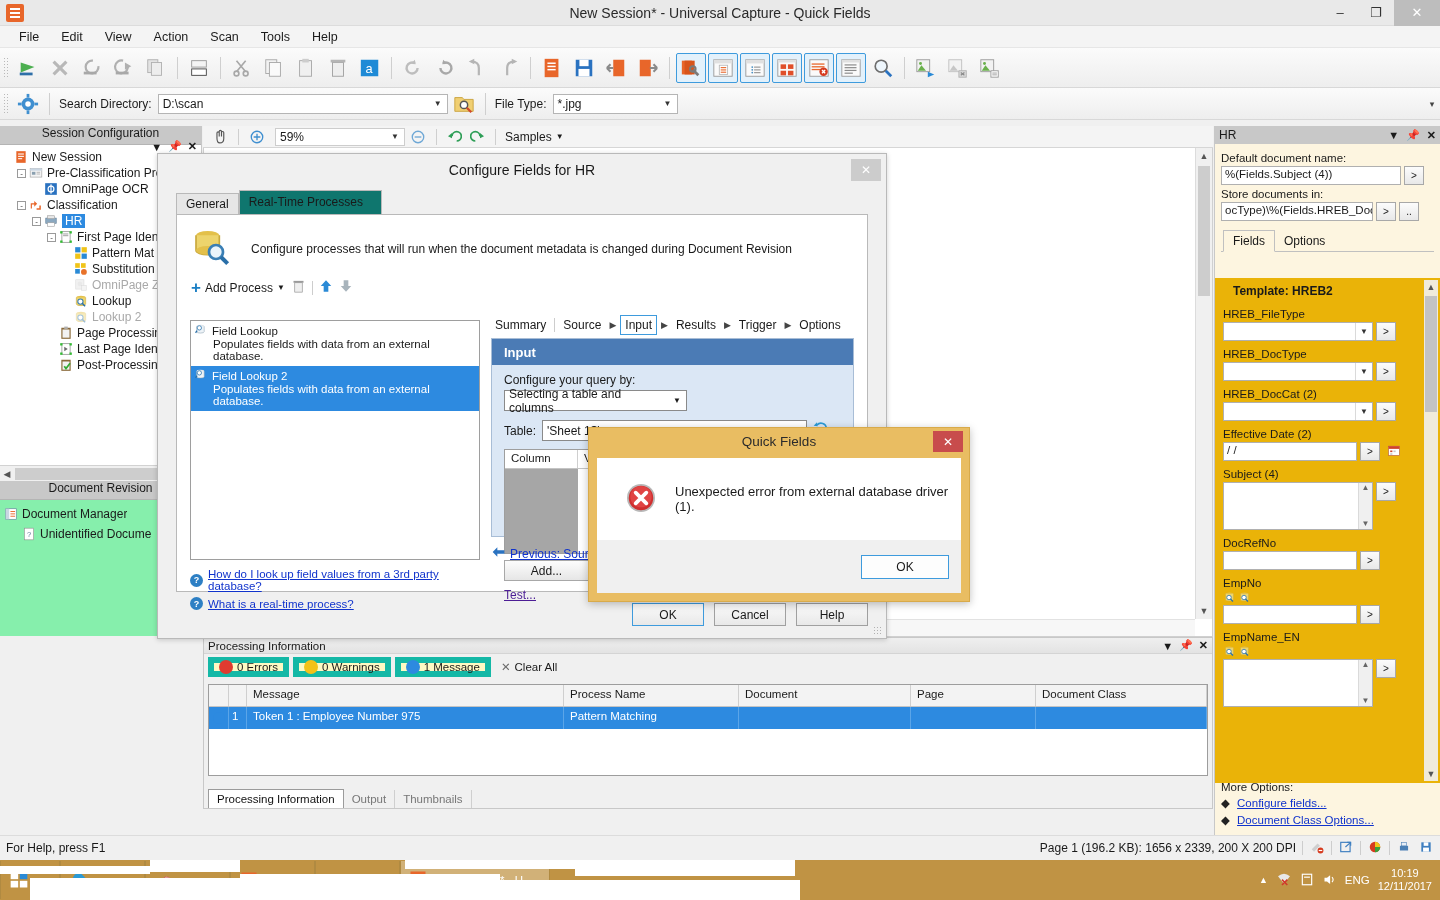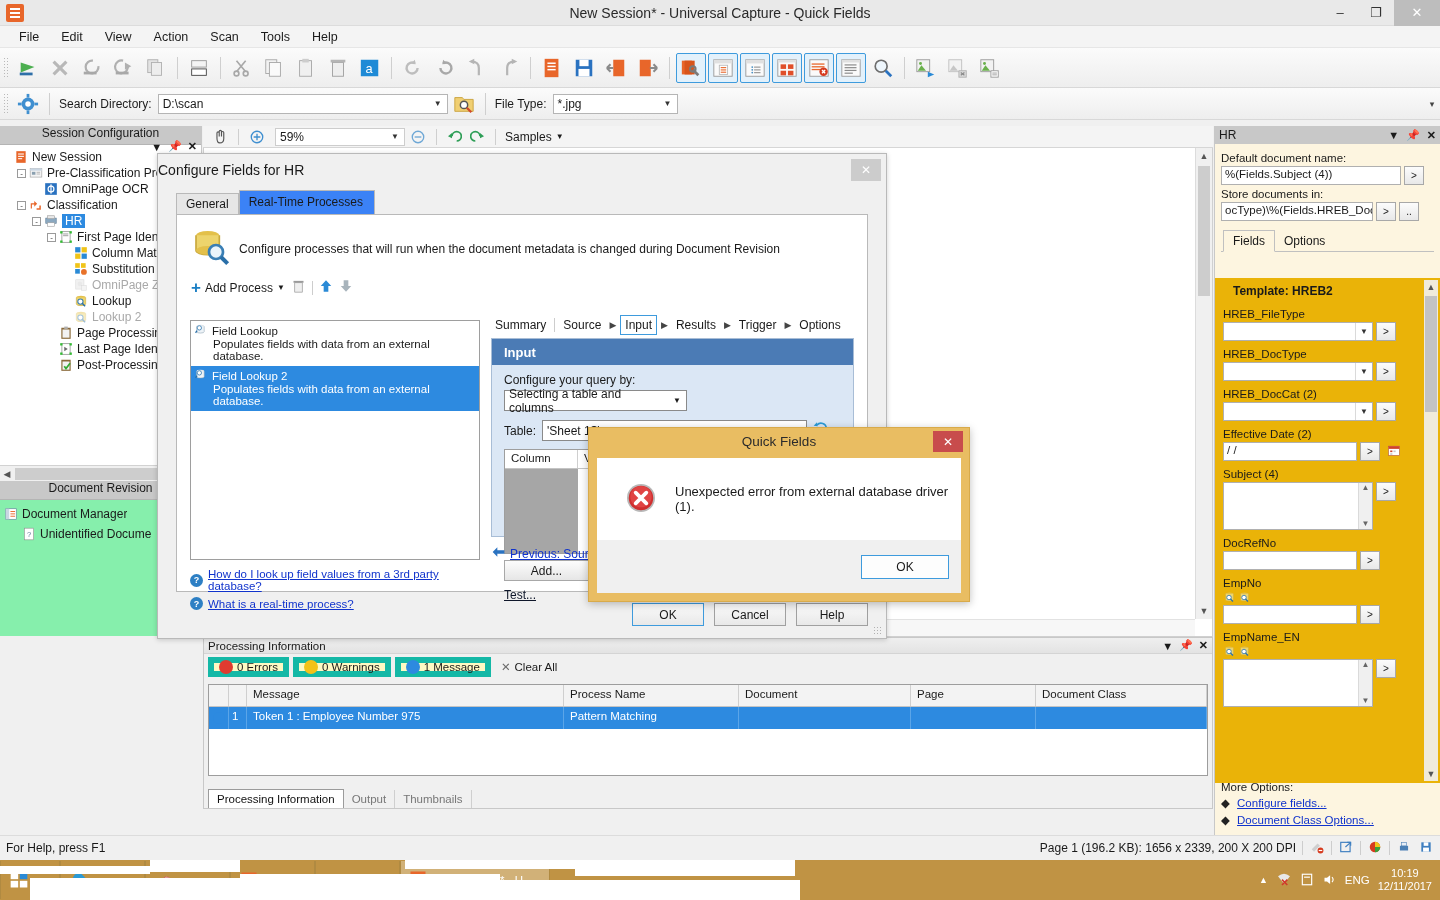"Configure Fields for HR" .modal-tb .t { text-align: none -> center }
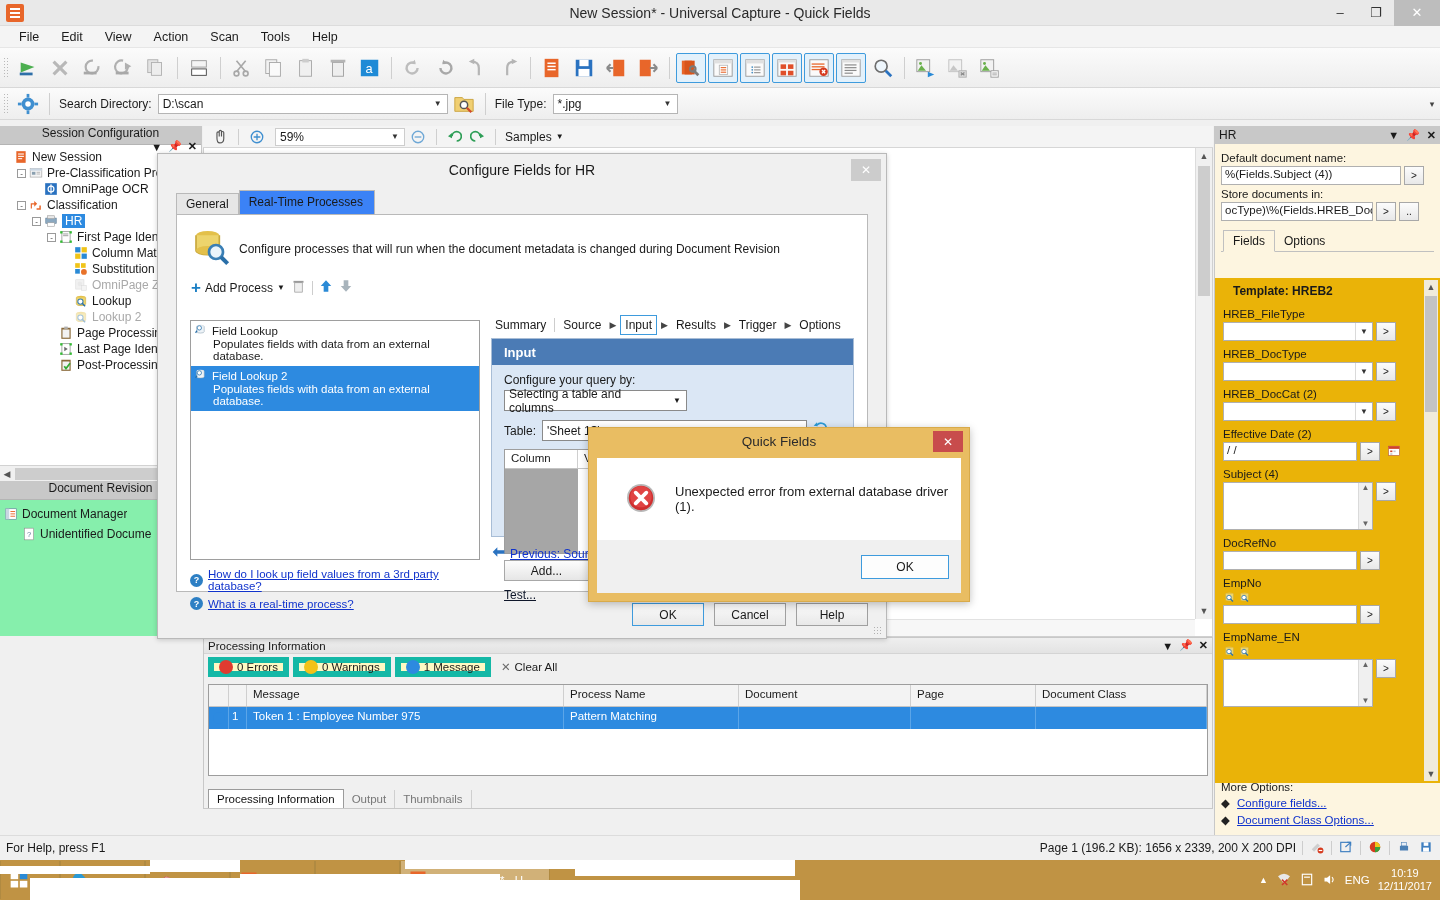"Real-Time Processes" .mtab.active { background: #3b82f6 -> #0f766e; padding: 4px 11px 5px 9px -> 4px 18px 5px 9px }
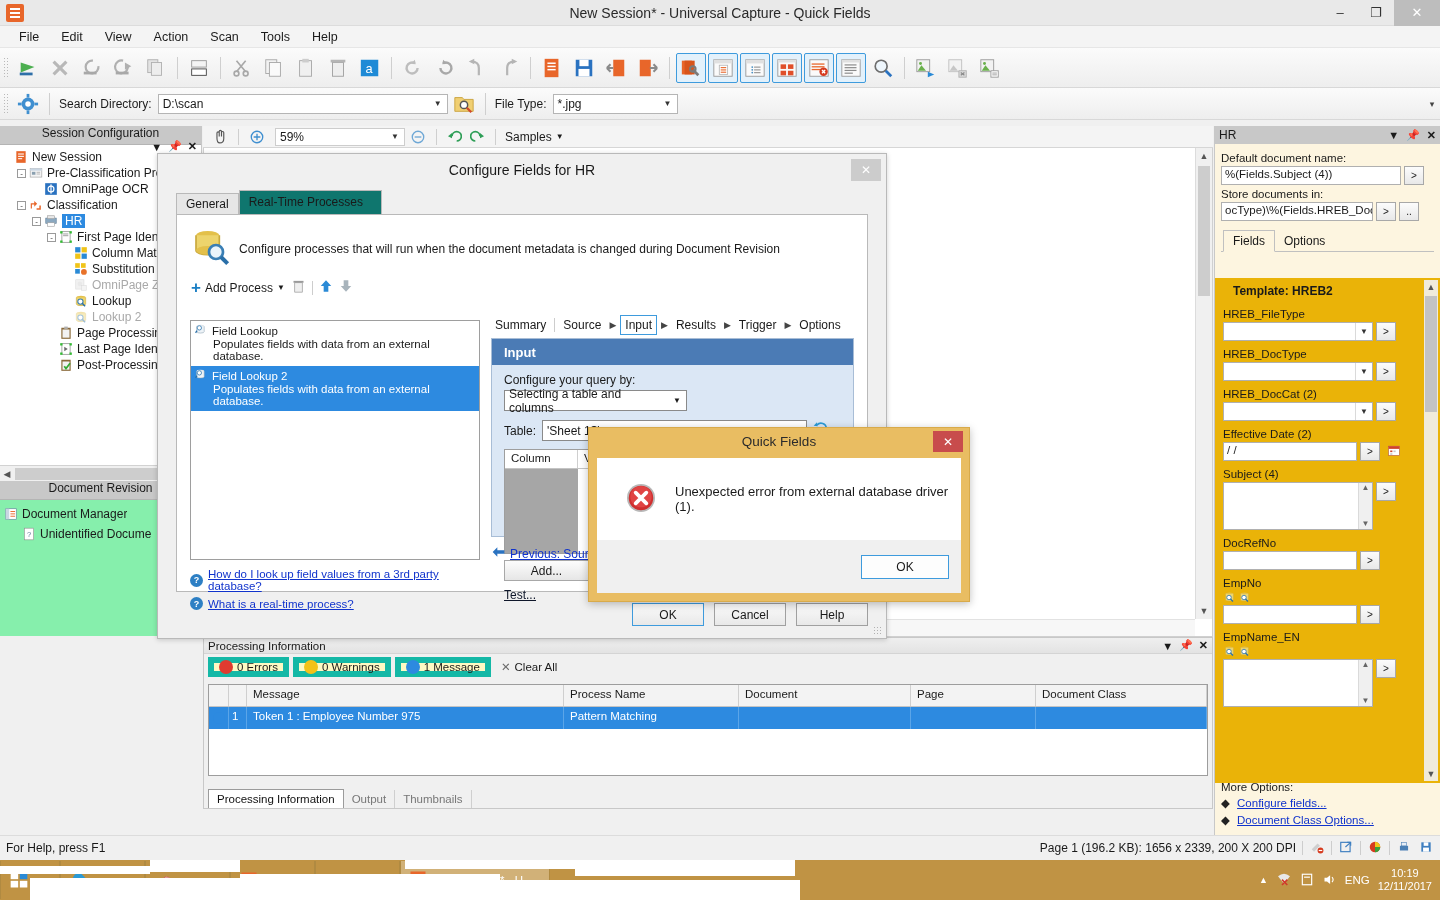"Column Mat" span.tlbl { text: Column -> Pattern }
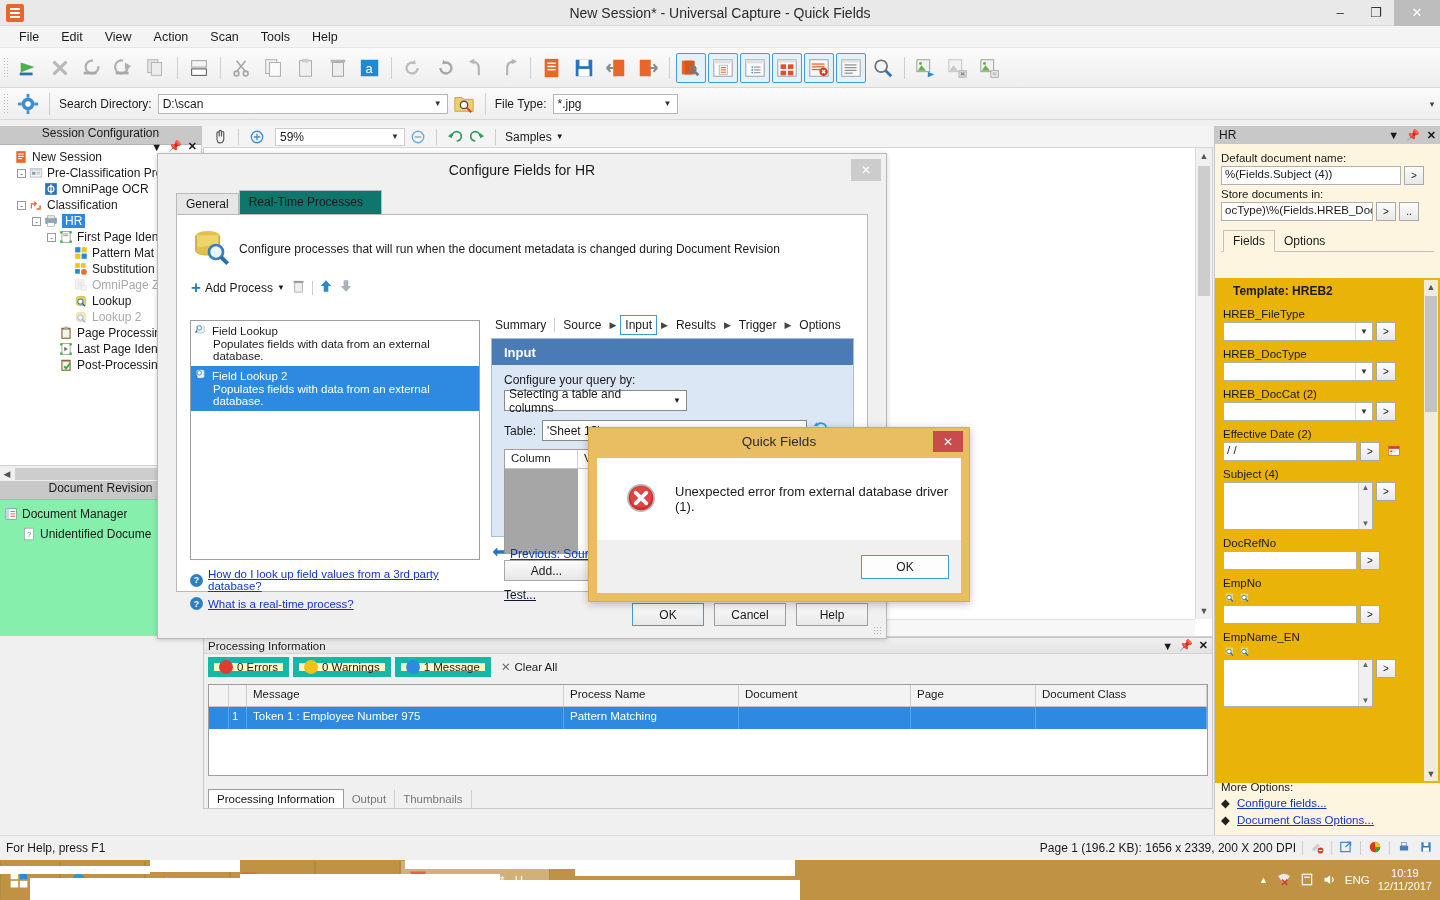"Configure processes that will run" .hint { gap: 8px -> 20px }
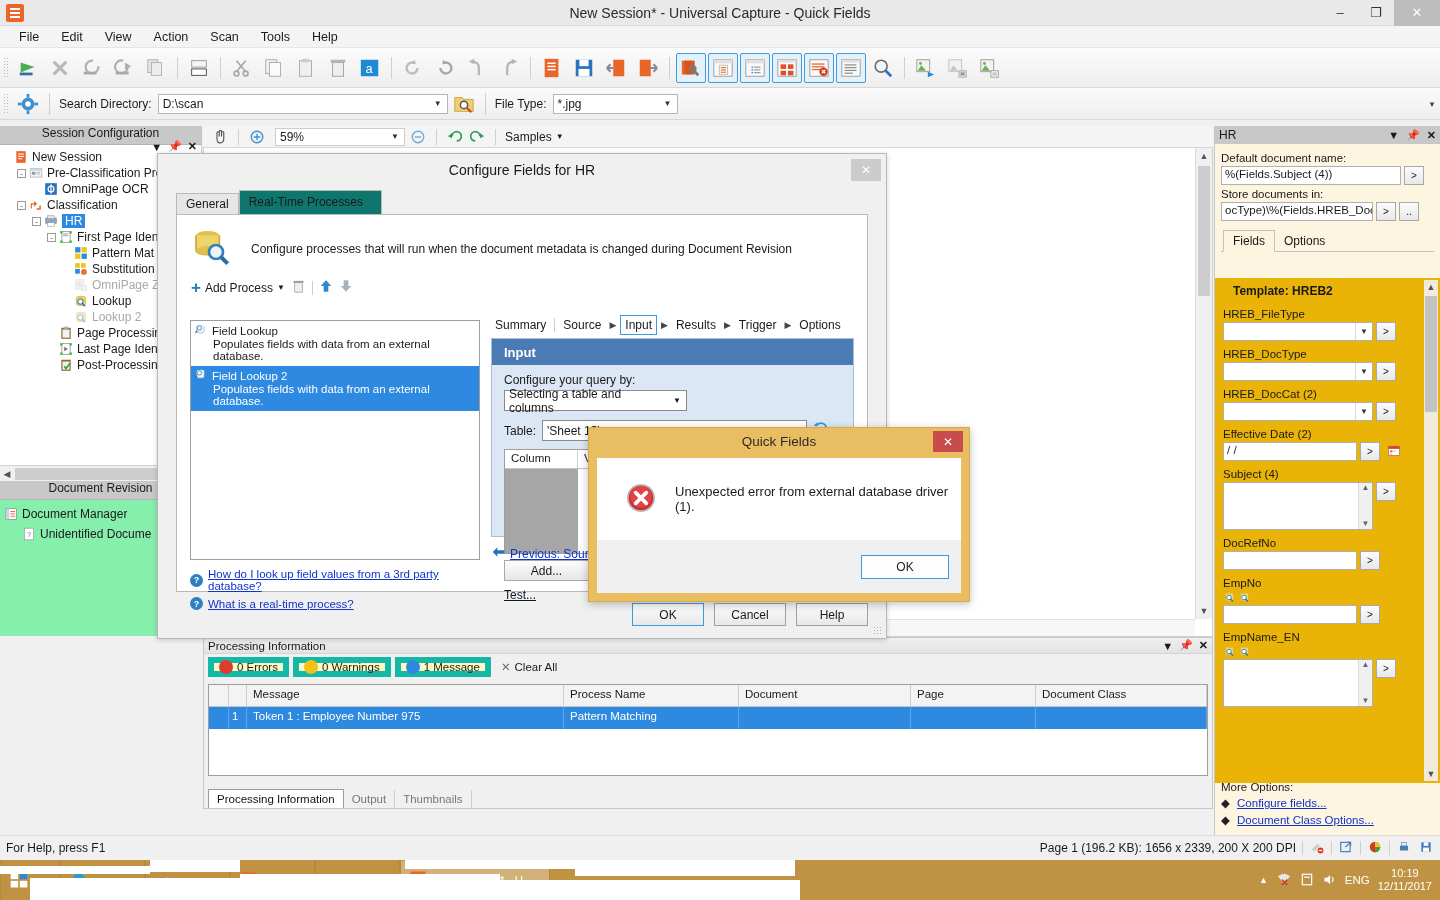"Test..." .testlink a { color: #0f172a -> #4c1d95 }
